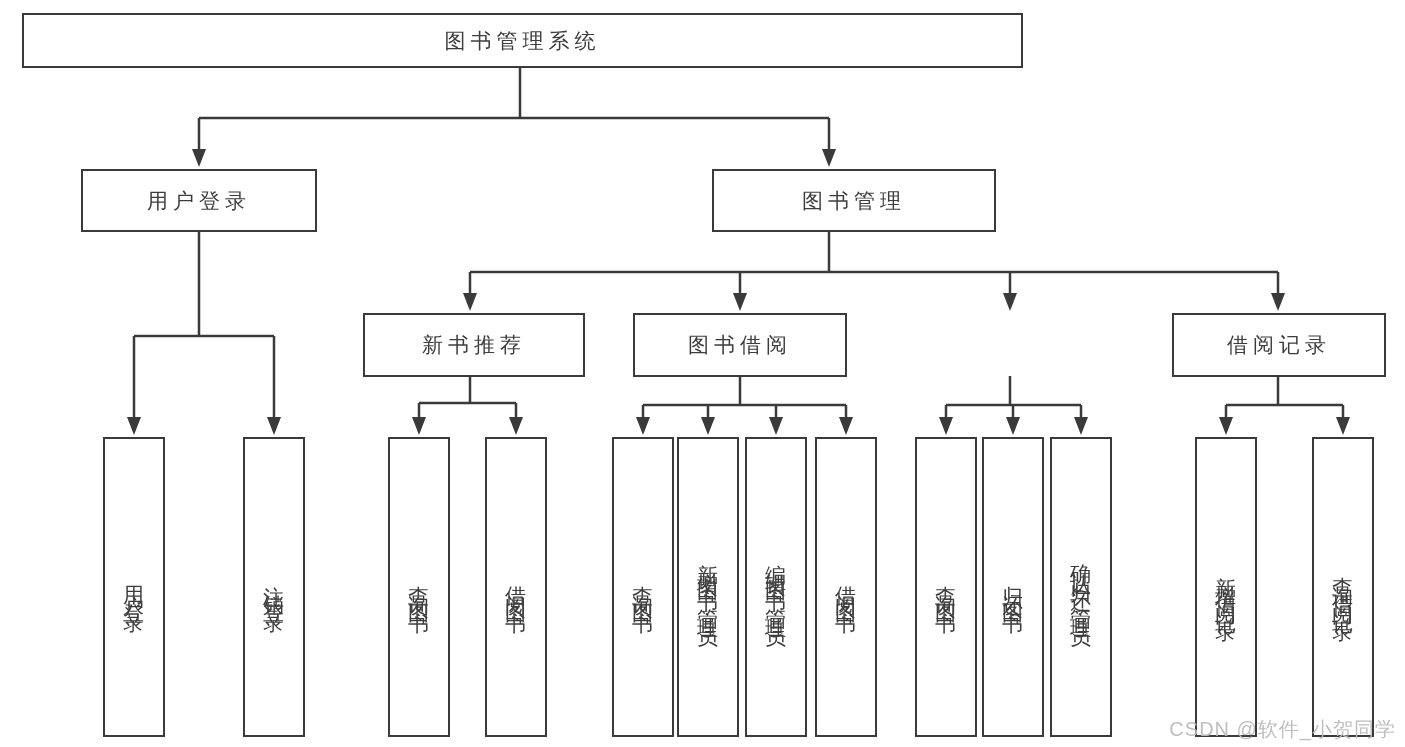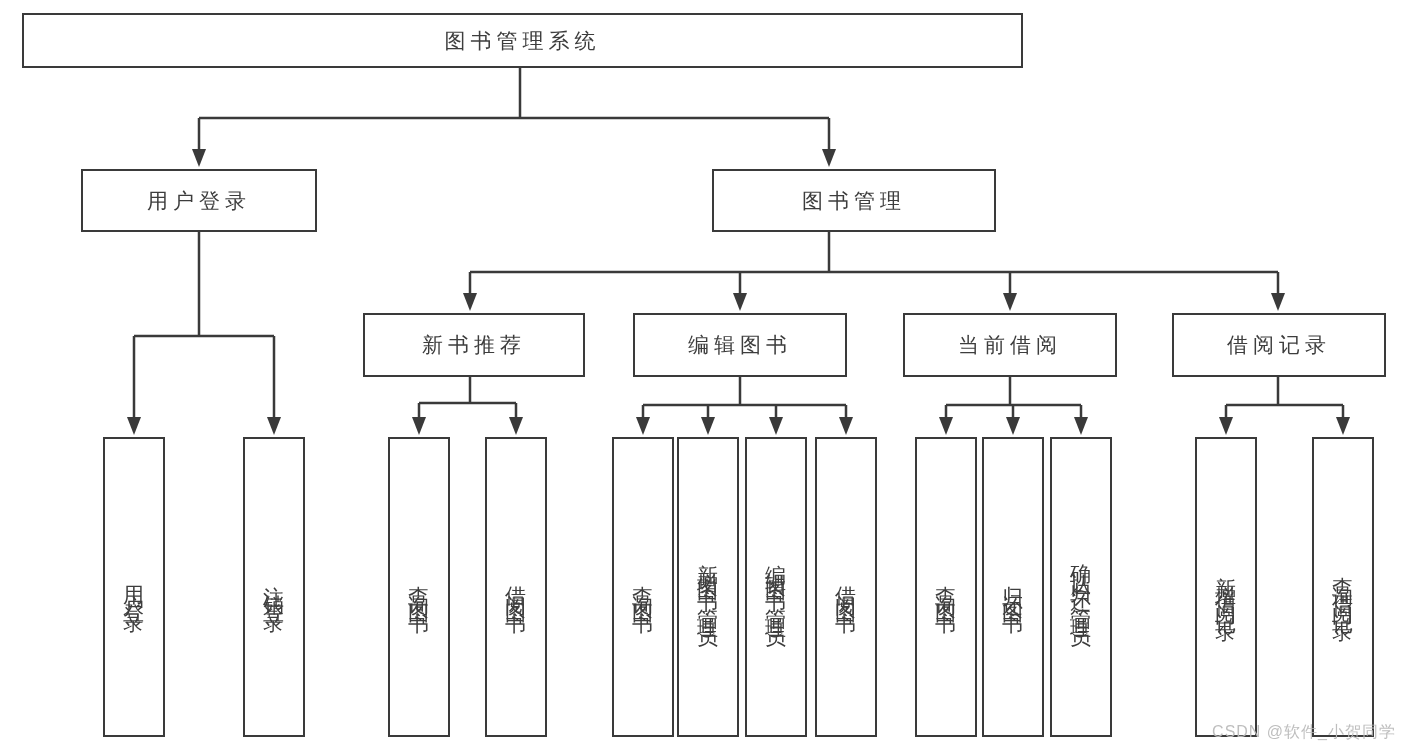"编辑图书" span { text: 编辑图书 -> 图书借阅 }
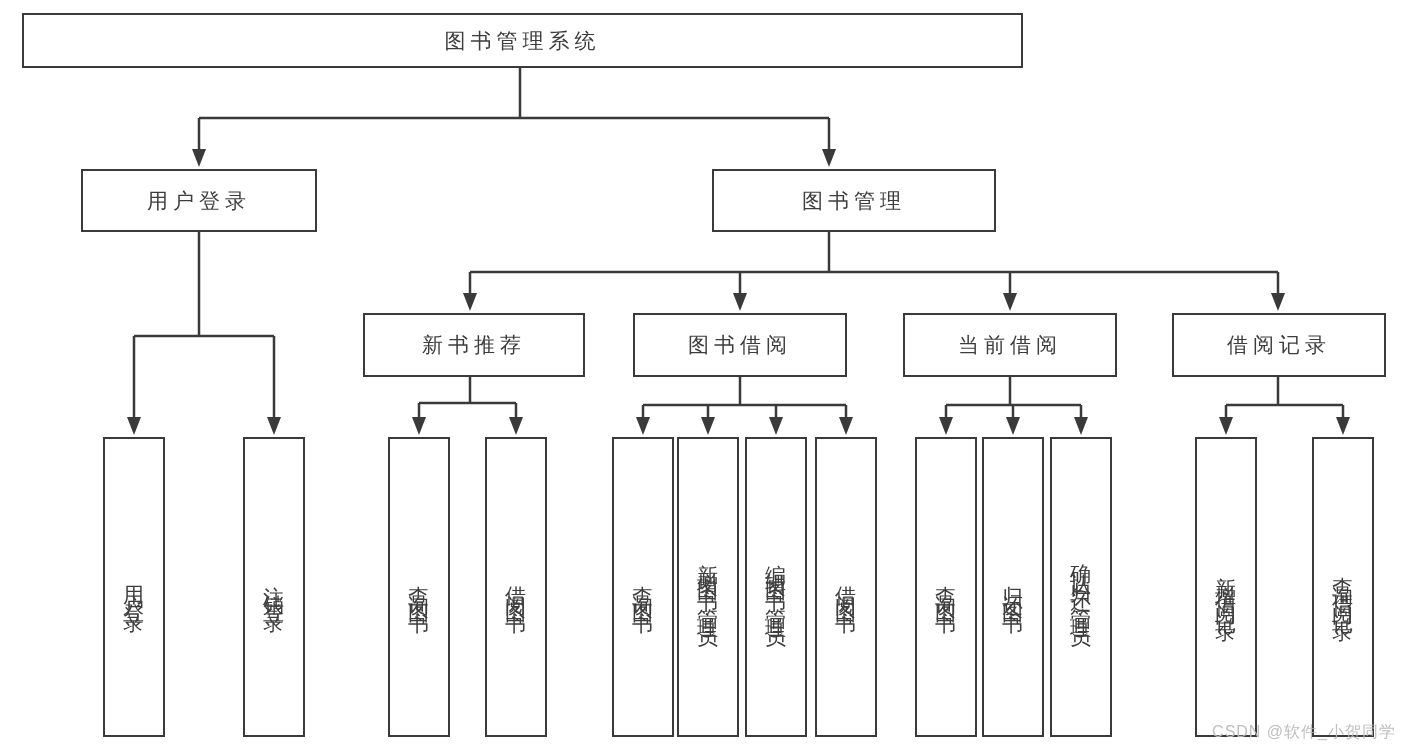"当前借阅" div.box { html: <div> <span>当前借阅</span> </div> -> none }
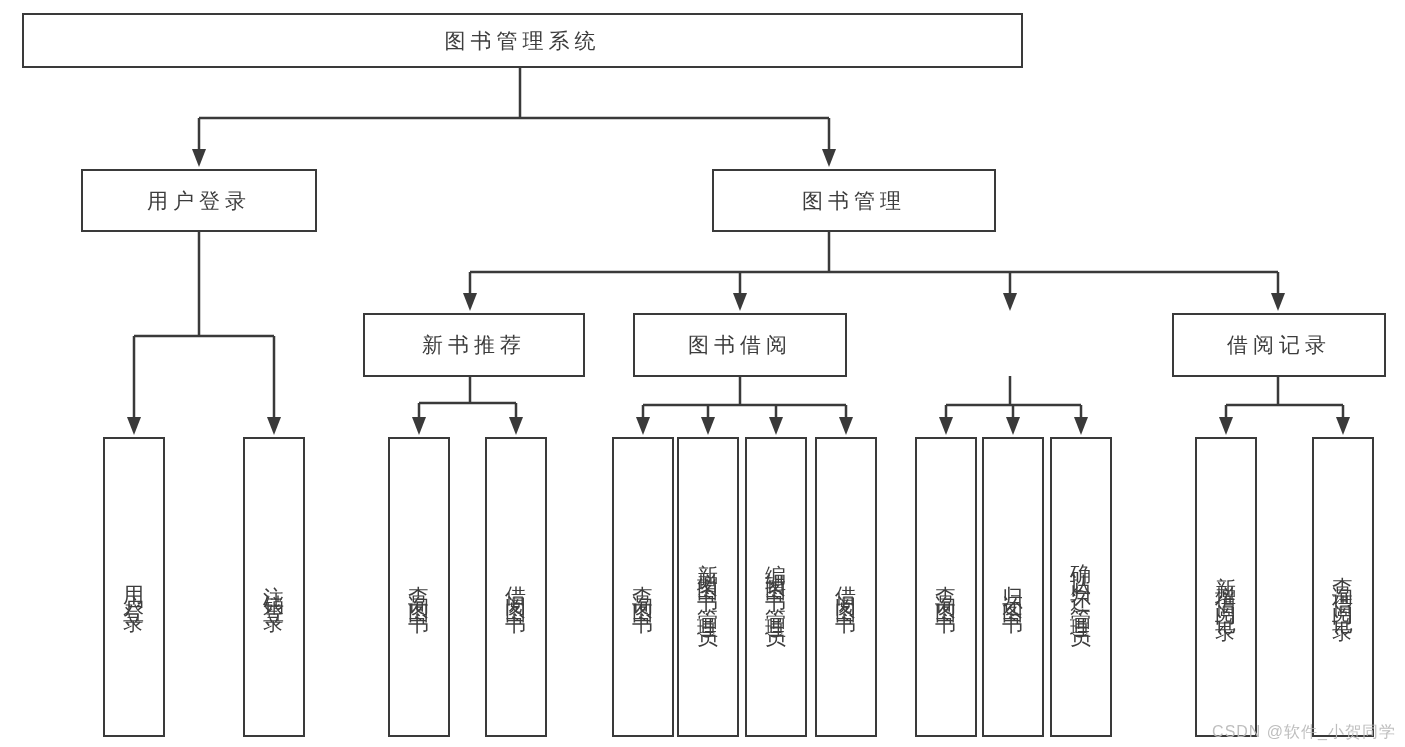"CSDN @软件_小贺同学" .watermark { font-size: 16px -> 20px }
